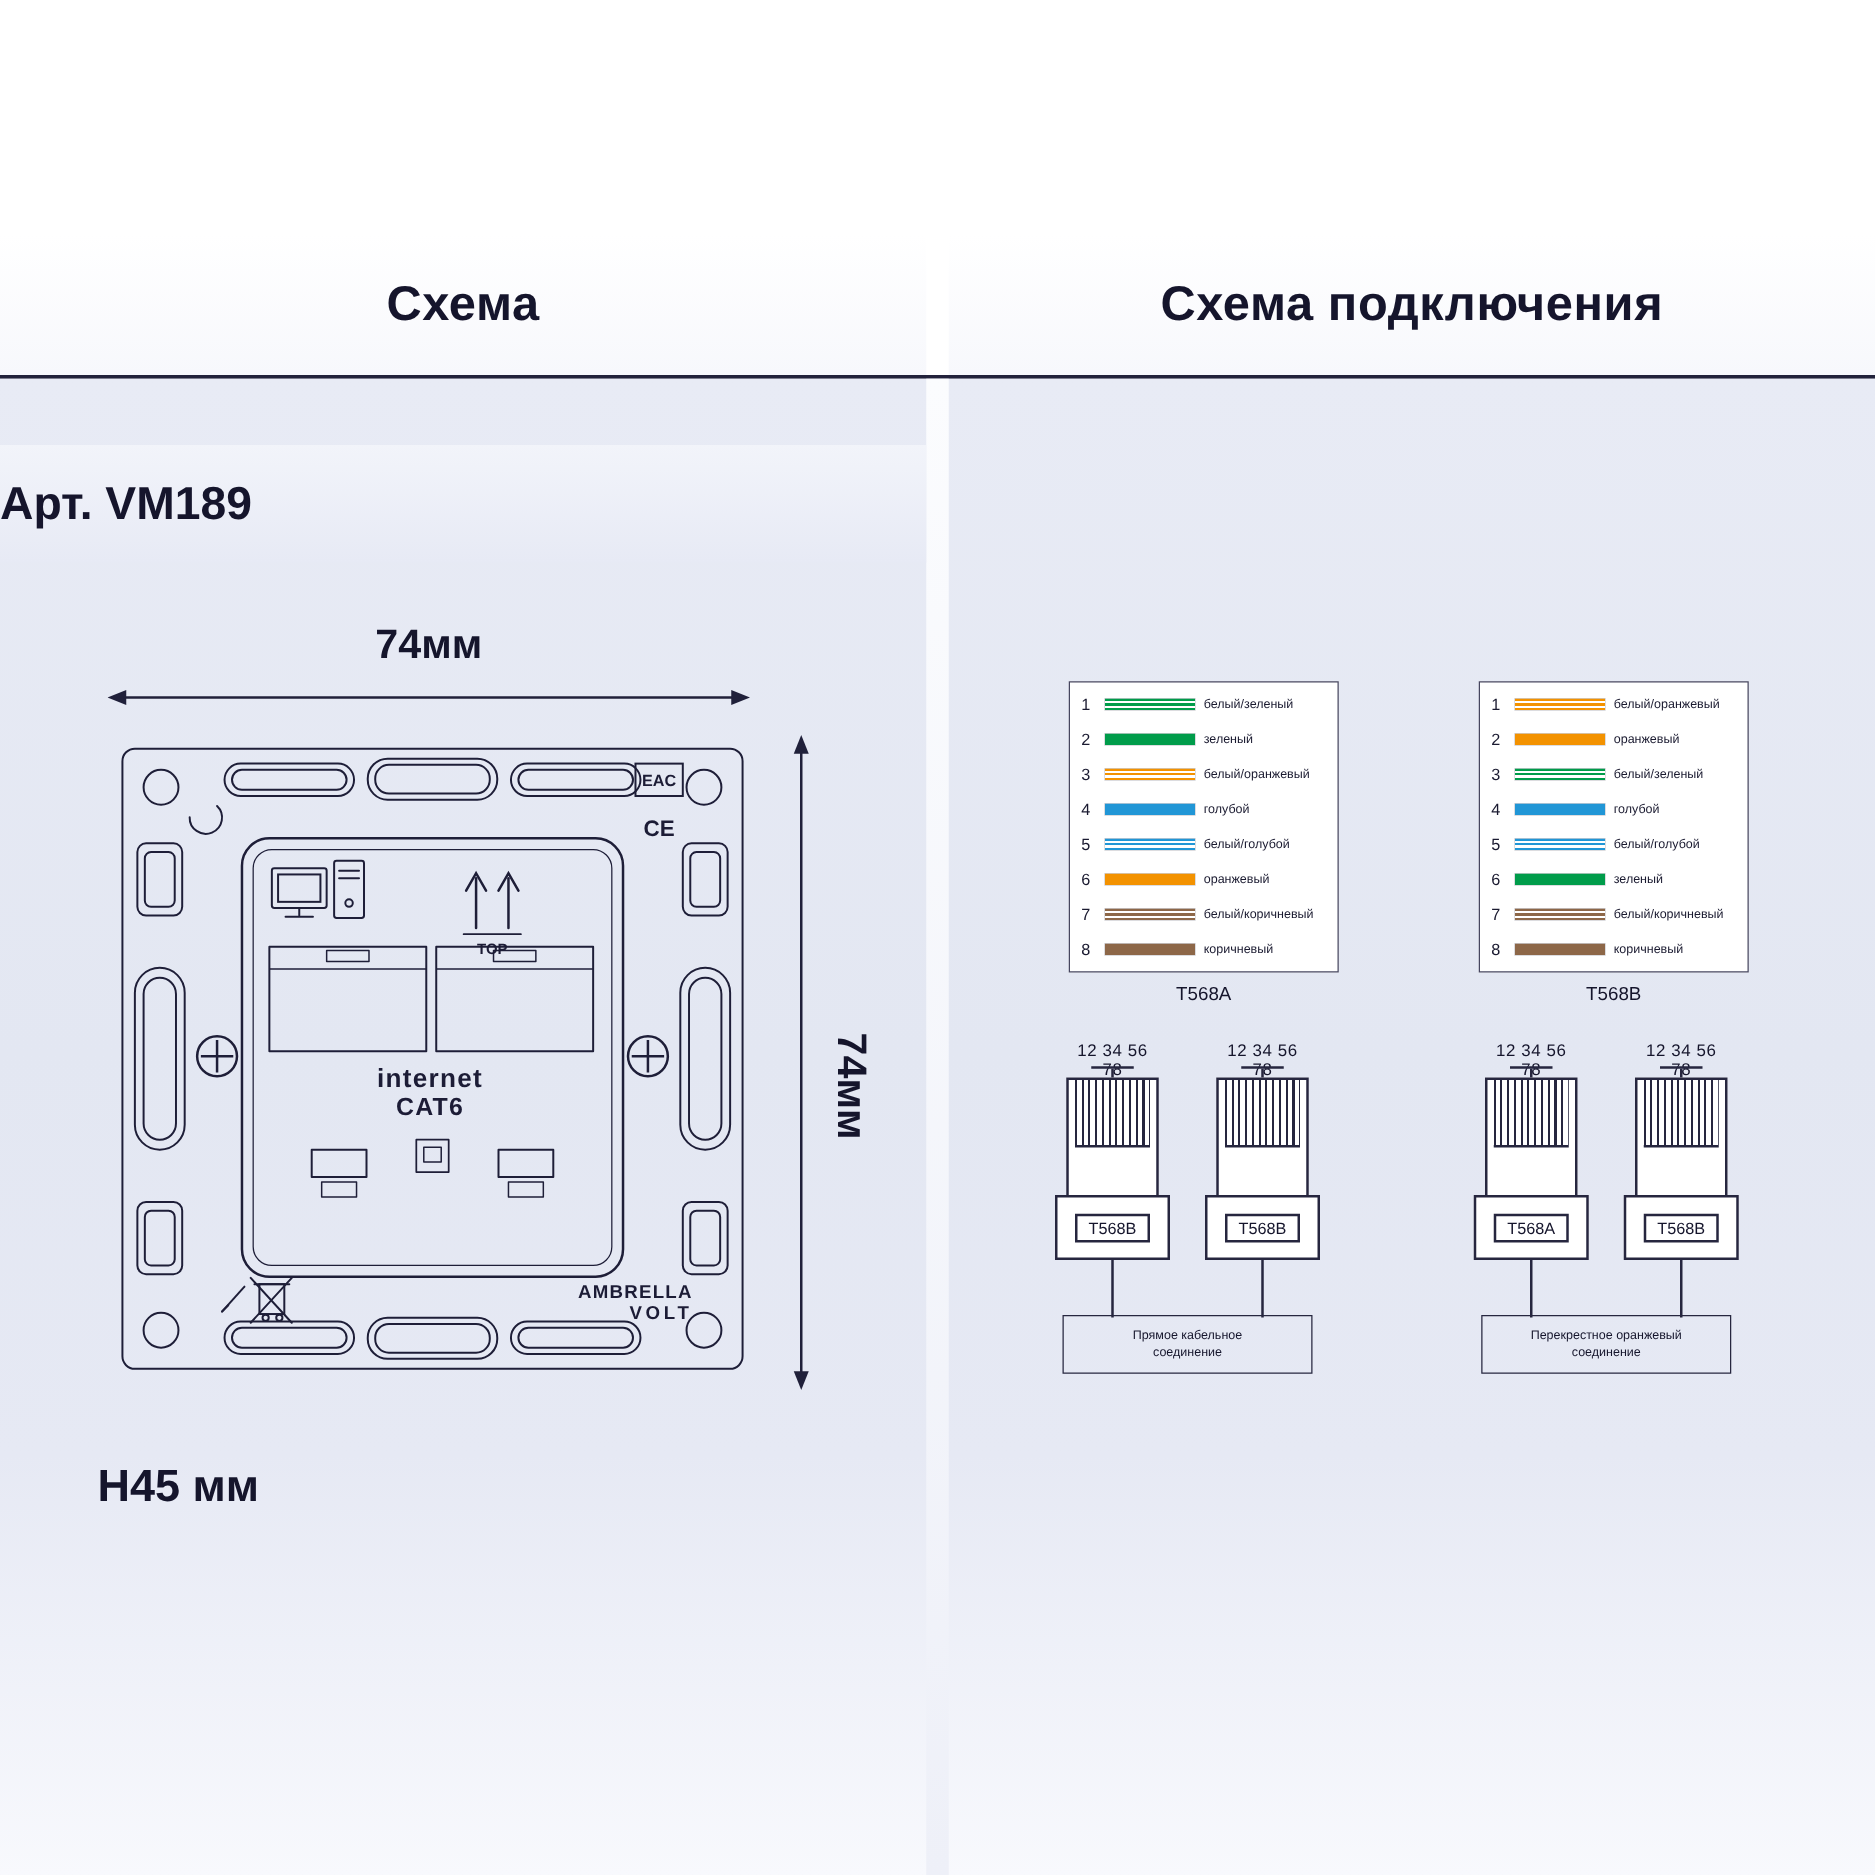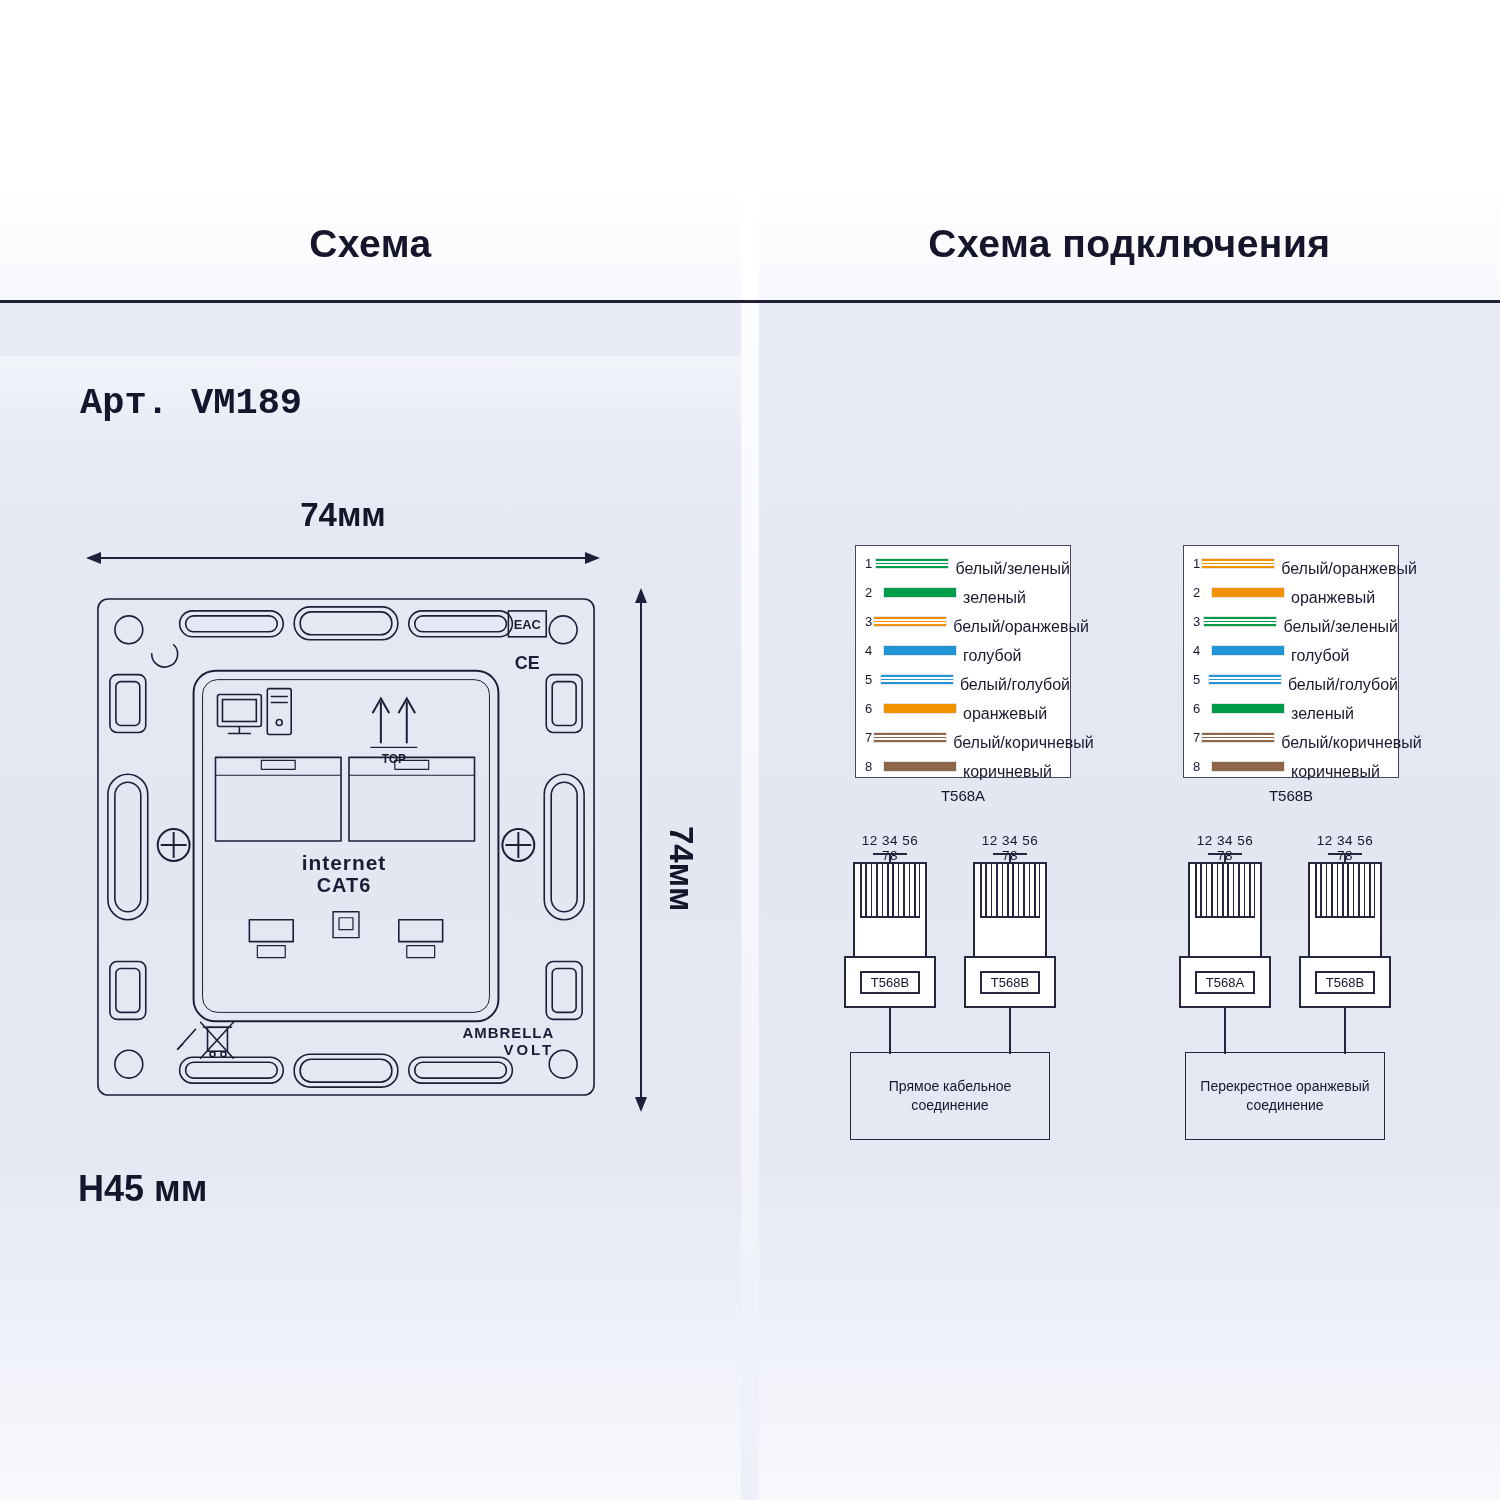"Арт. VM189" .art-label { font-family: Liberation Mono, monospace -> none; margin-left: 80px -> none }
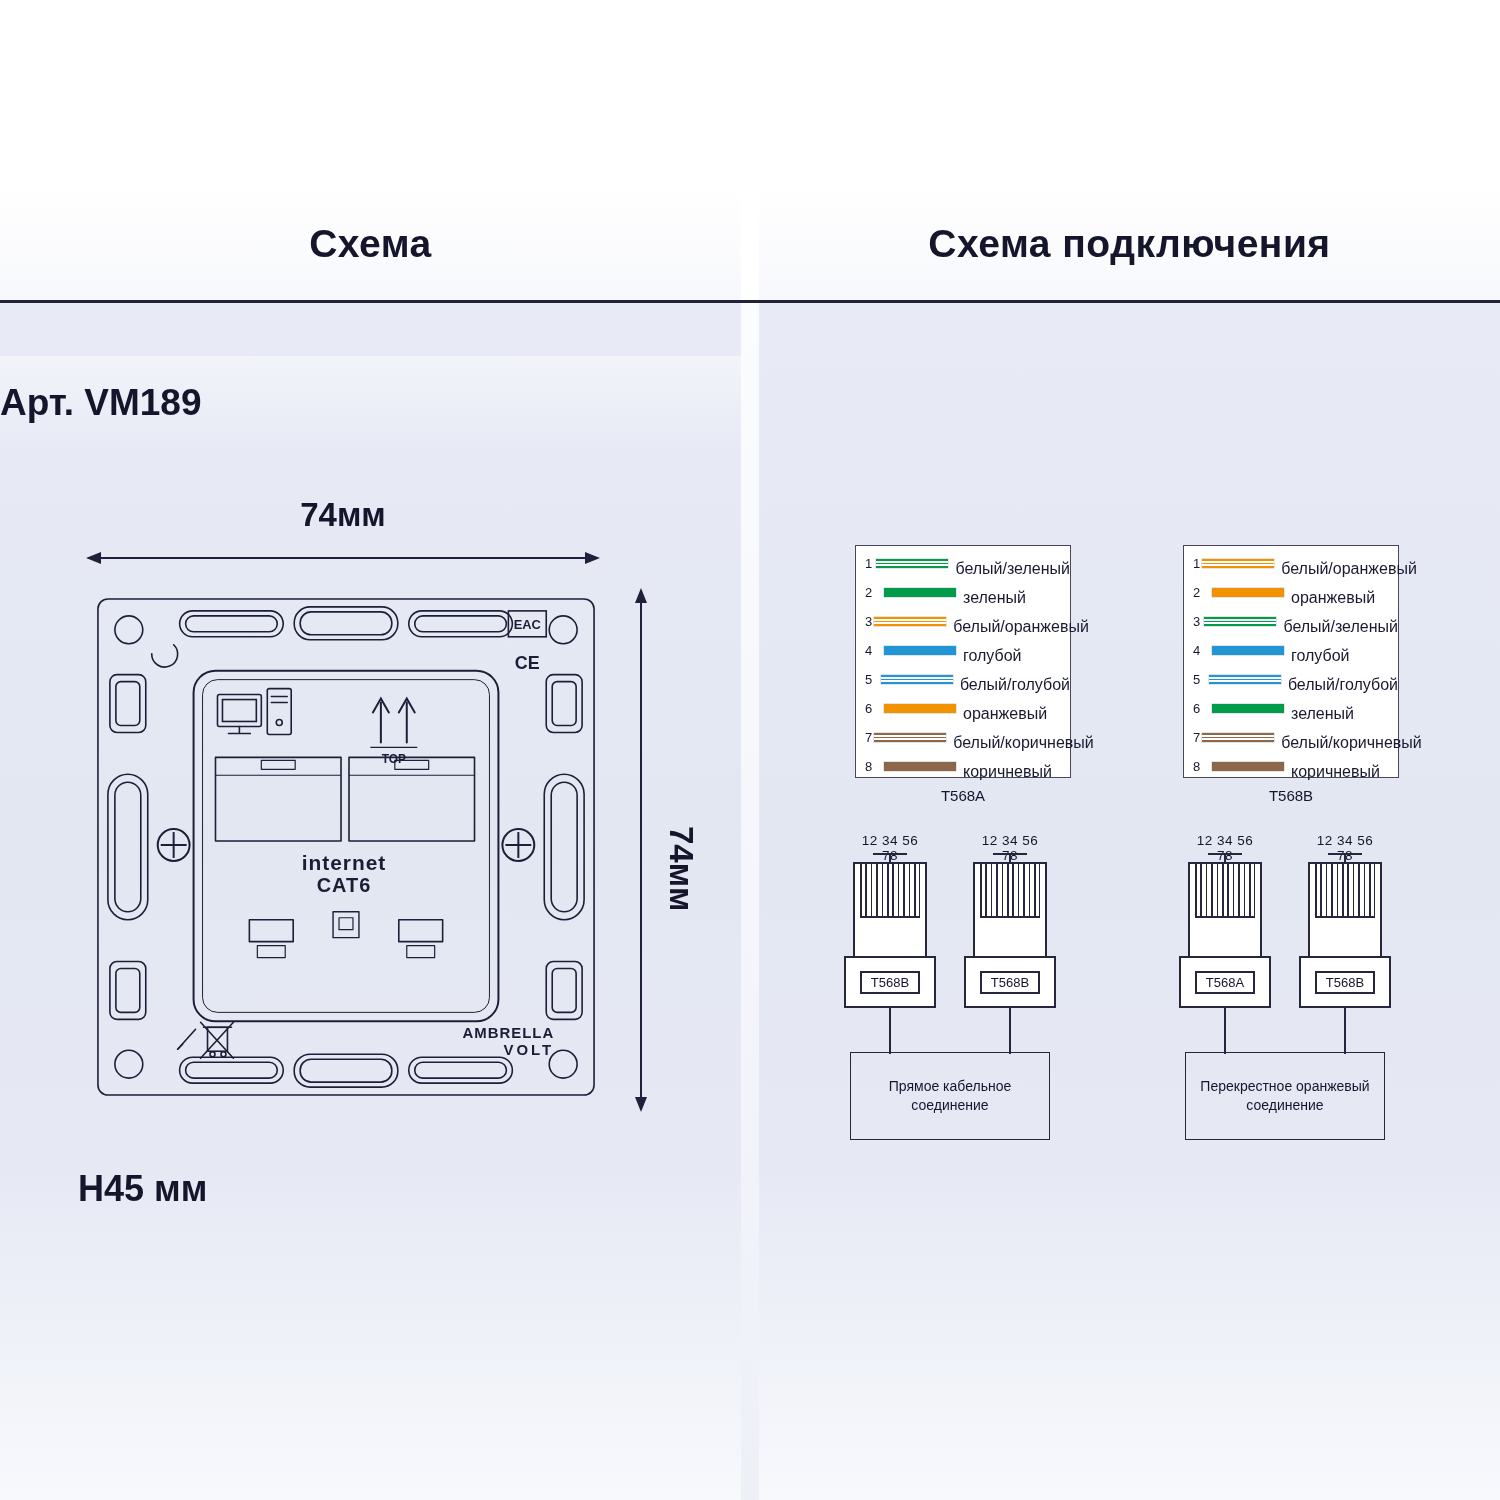"белый/зеленый" .wrow .lbl { font-size: 16px -> 10px; margin-top: 11px -> none }
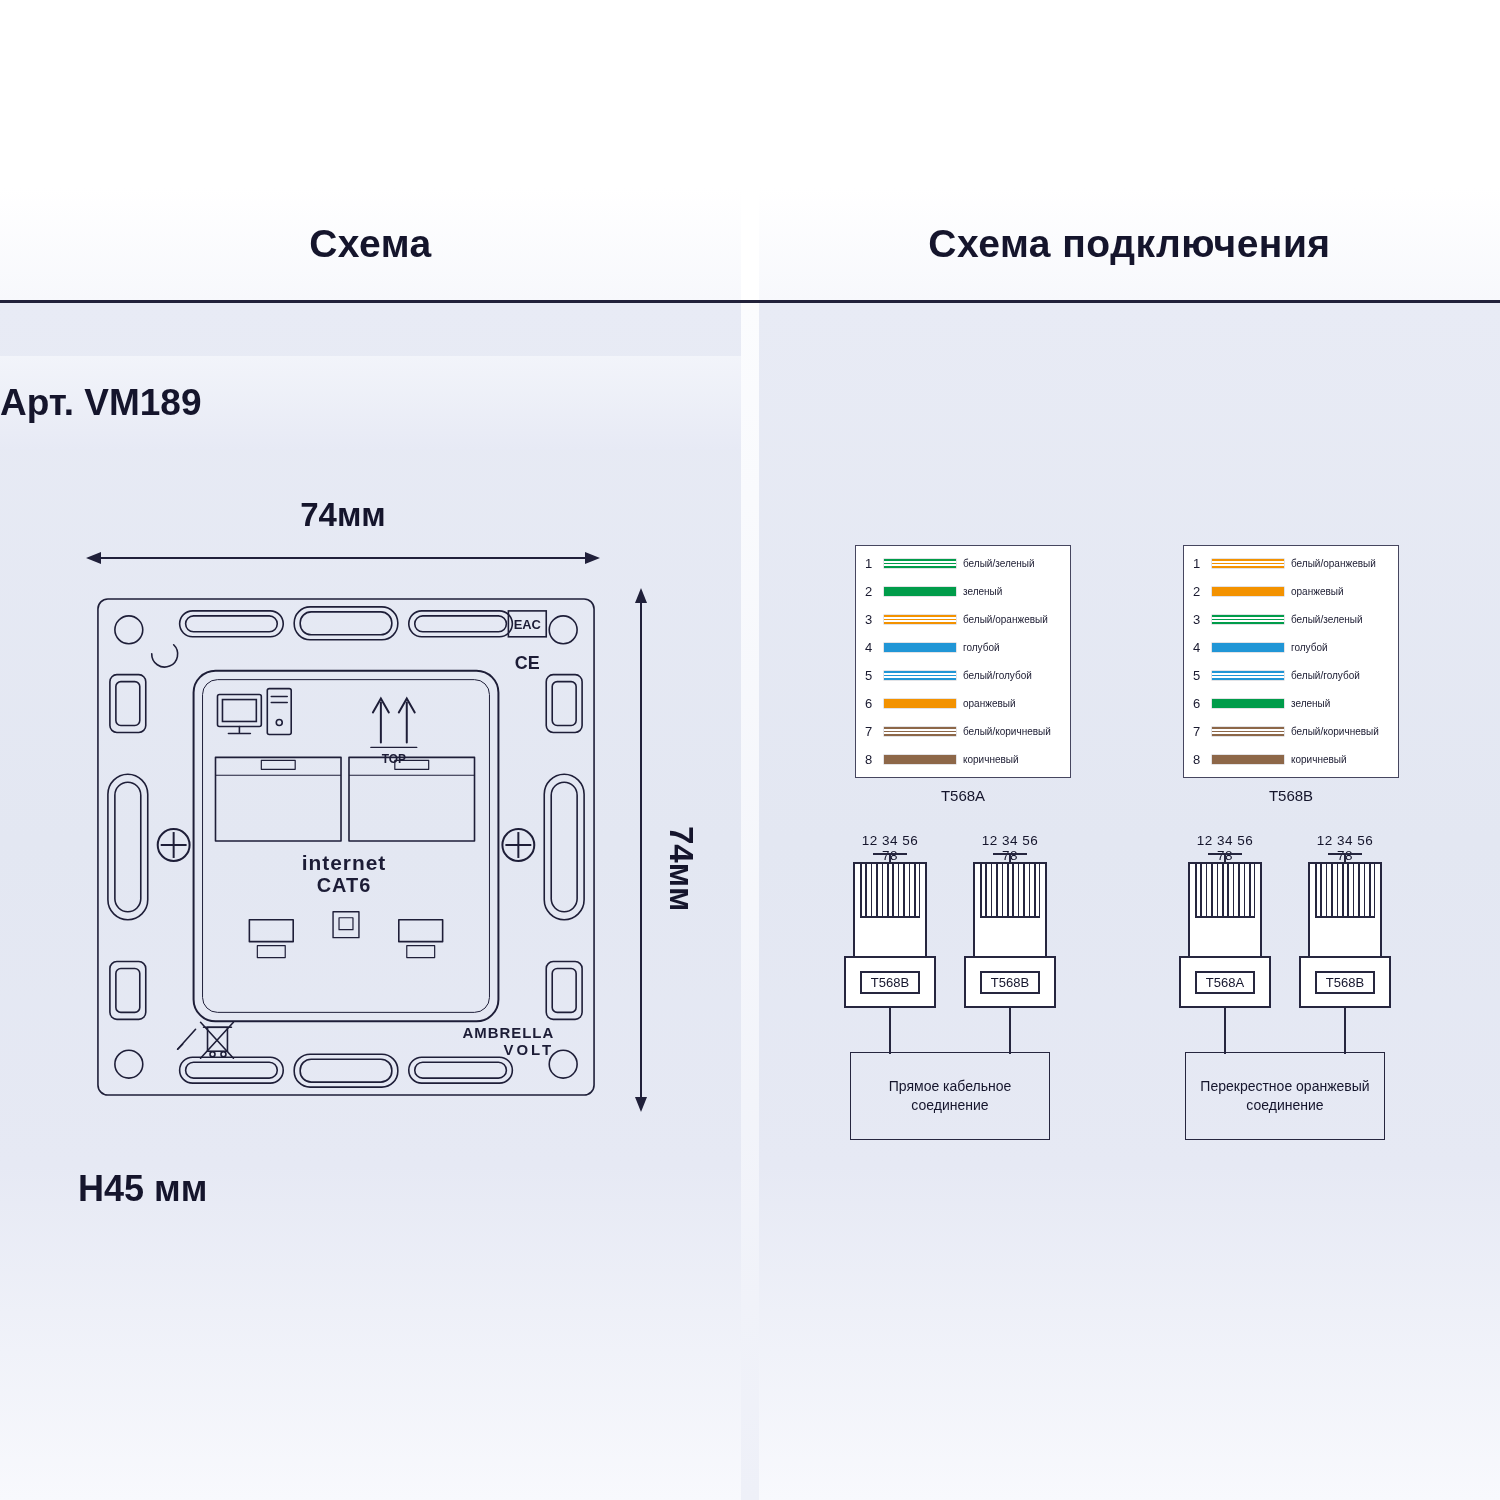"Прямое кабельное" .pair-caption { font-size: 14px -> 10px; padding: 24px 2px -> 9px 2px }
